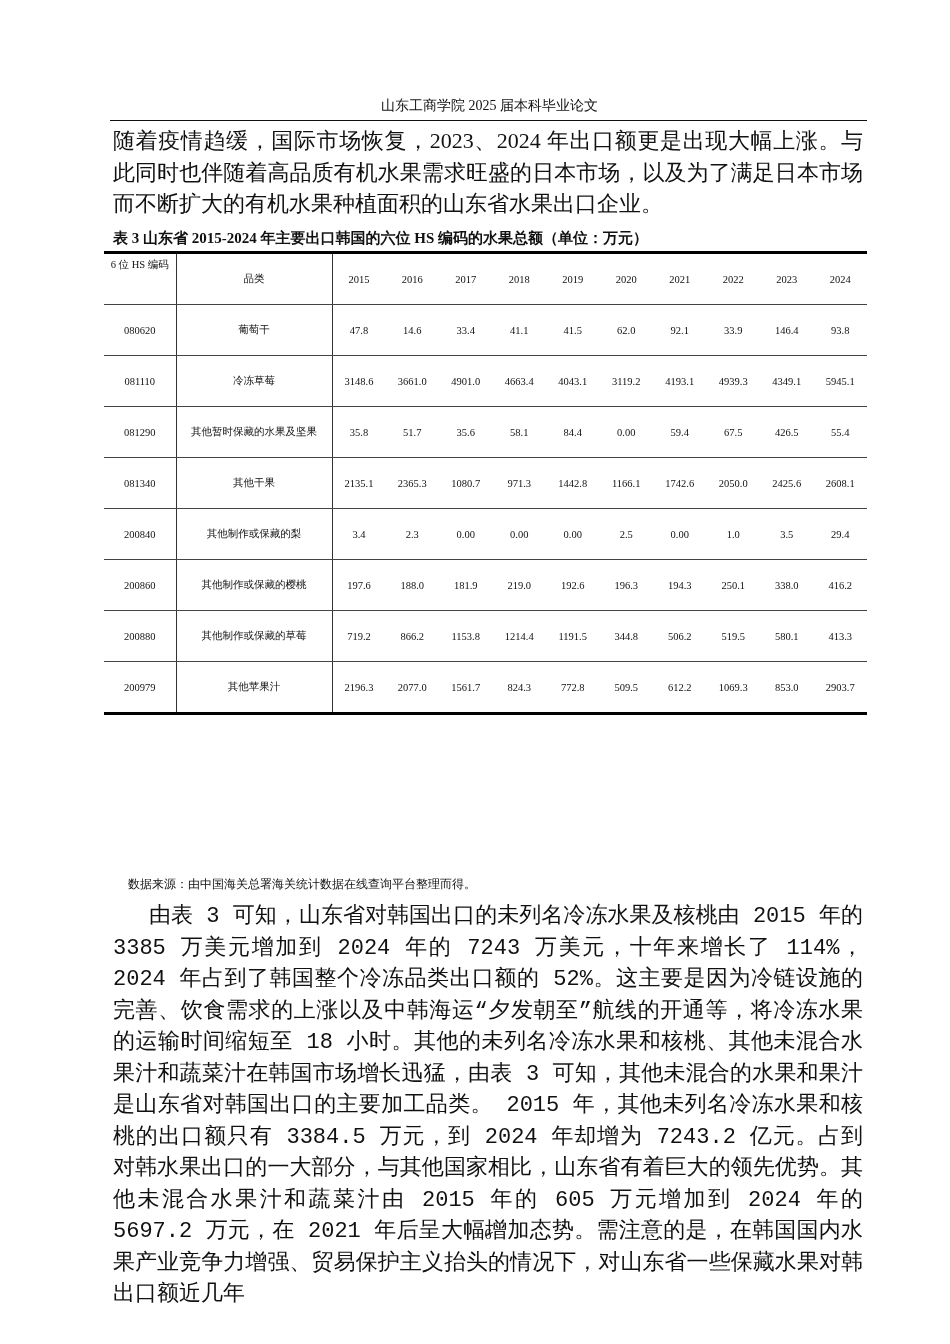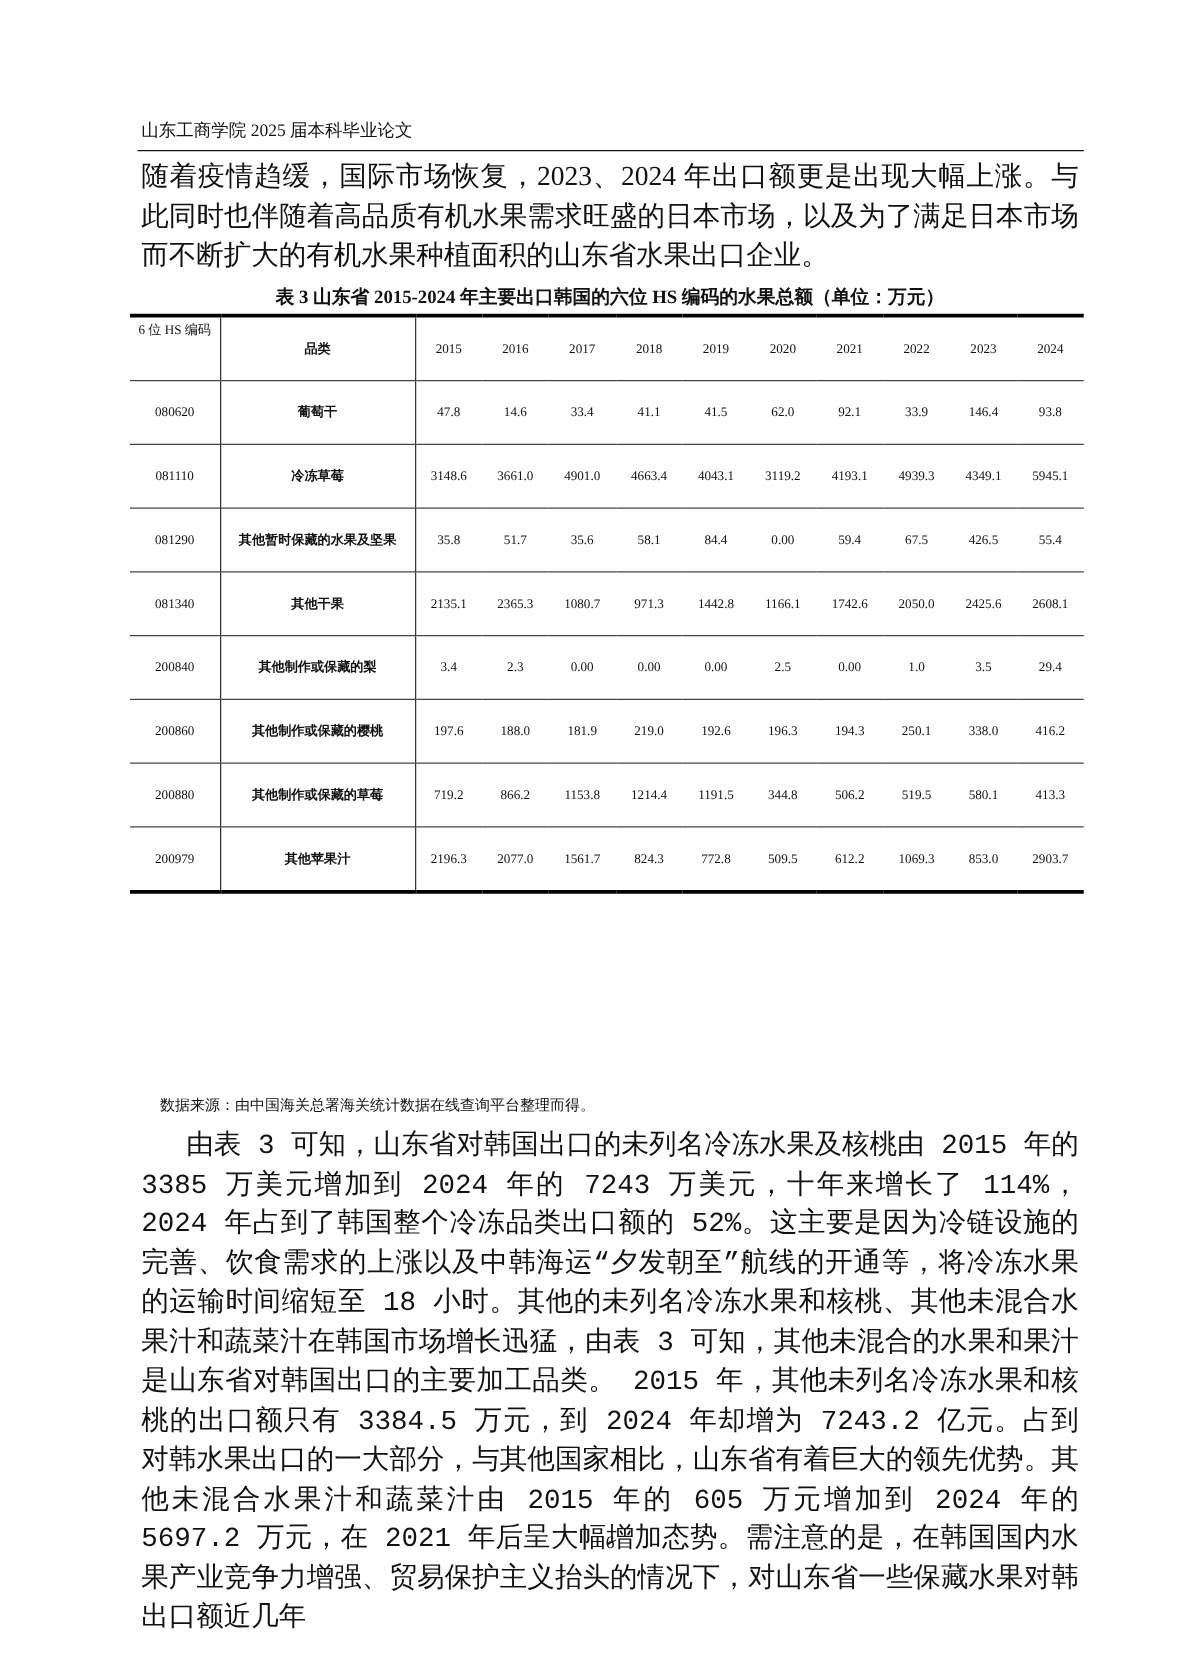"山东工商学院 2025 届本科毕业论文" .header { text-align: none -> center }
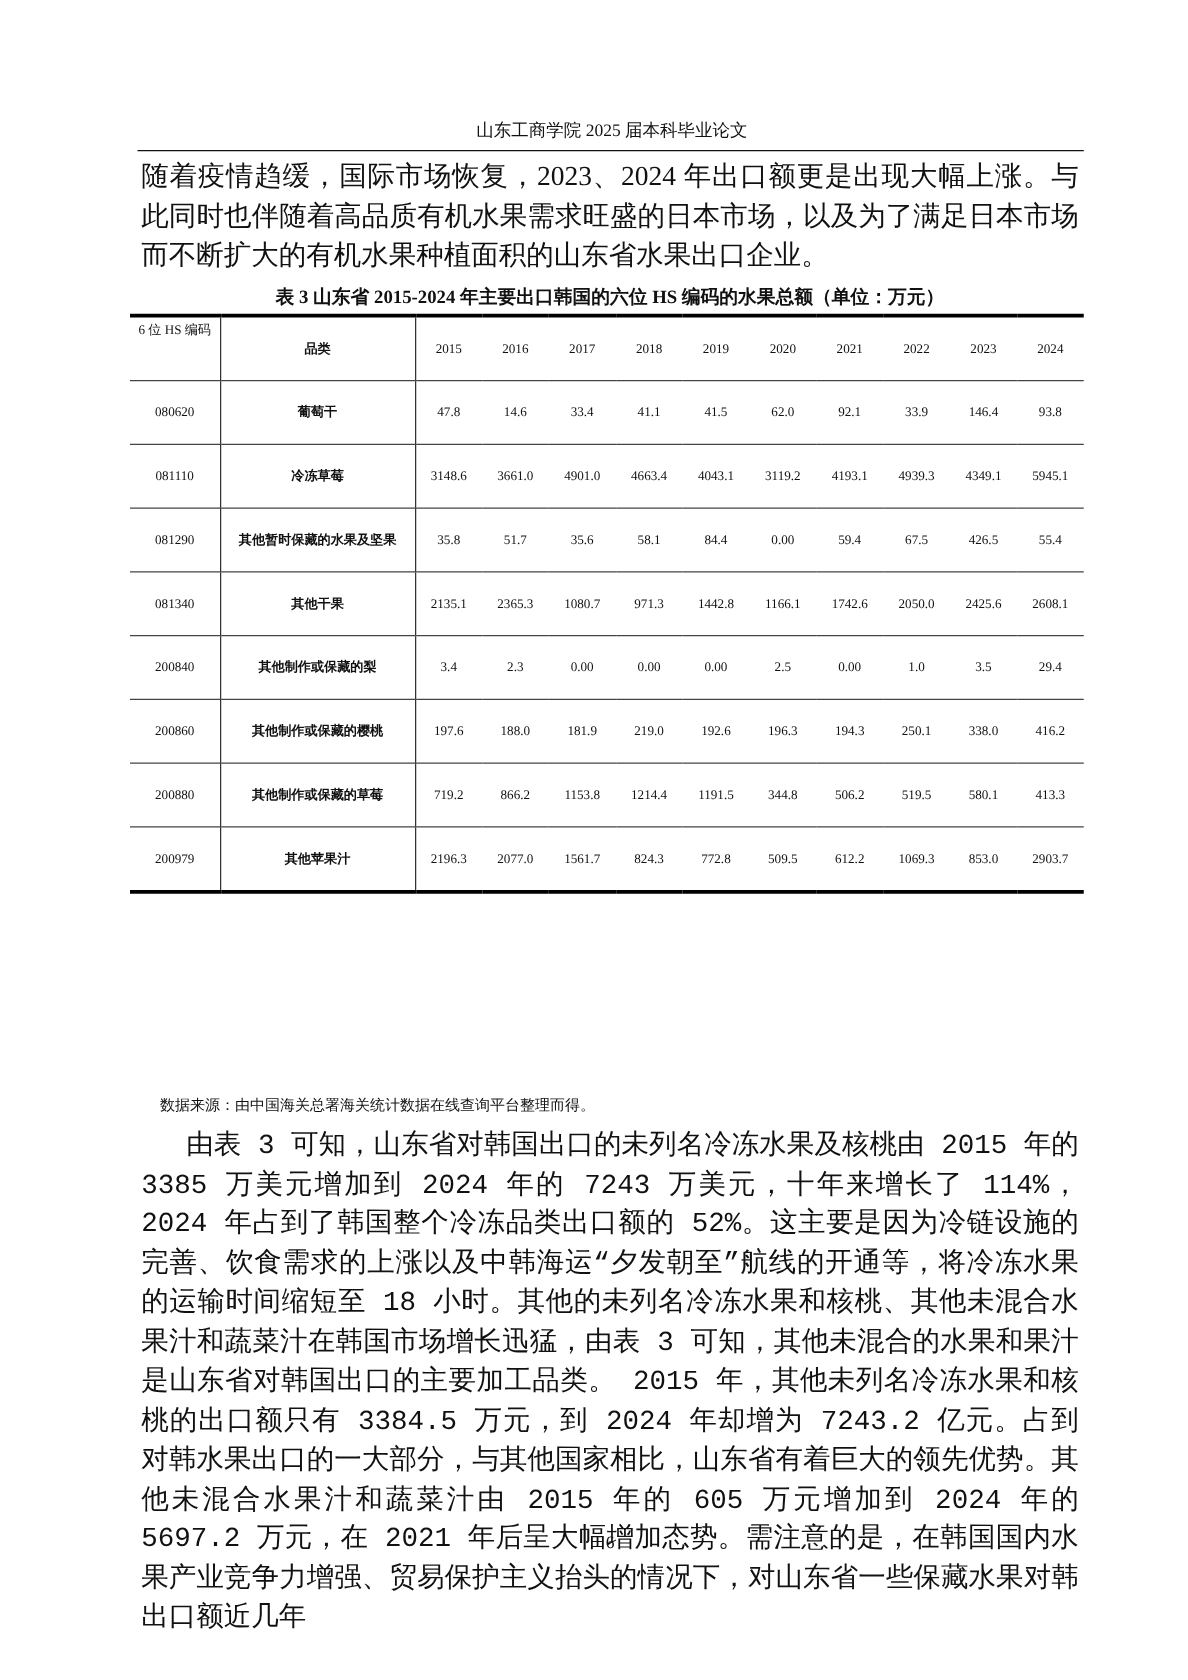"表 3 山东省 2015-2024 年主要出口韩国的六位" .caption { text-align: center -> left }
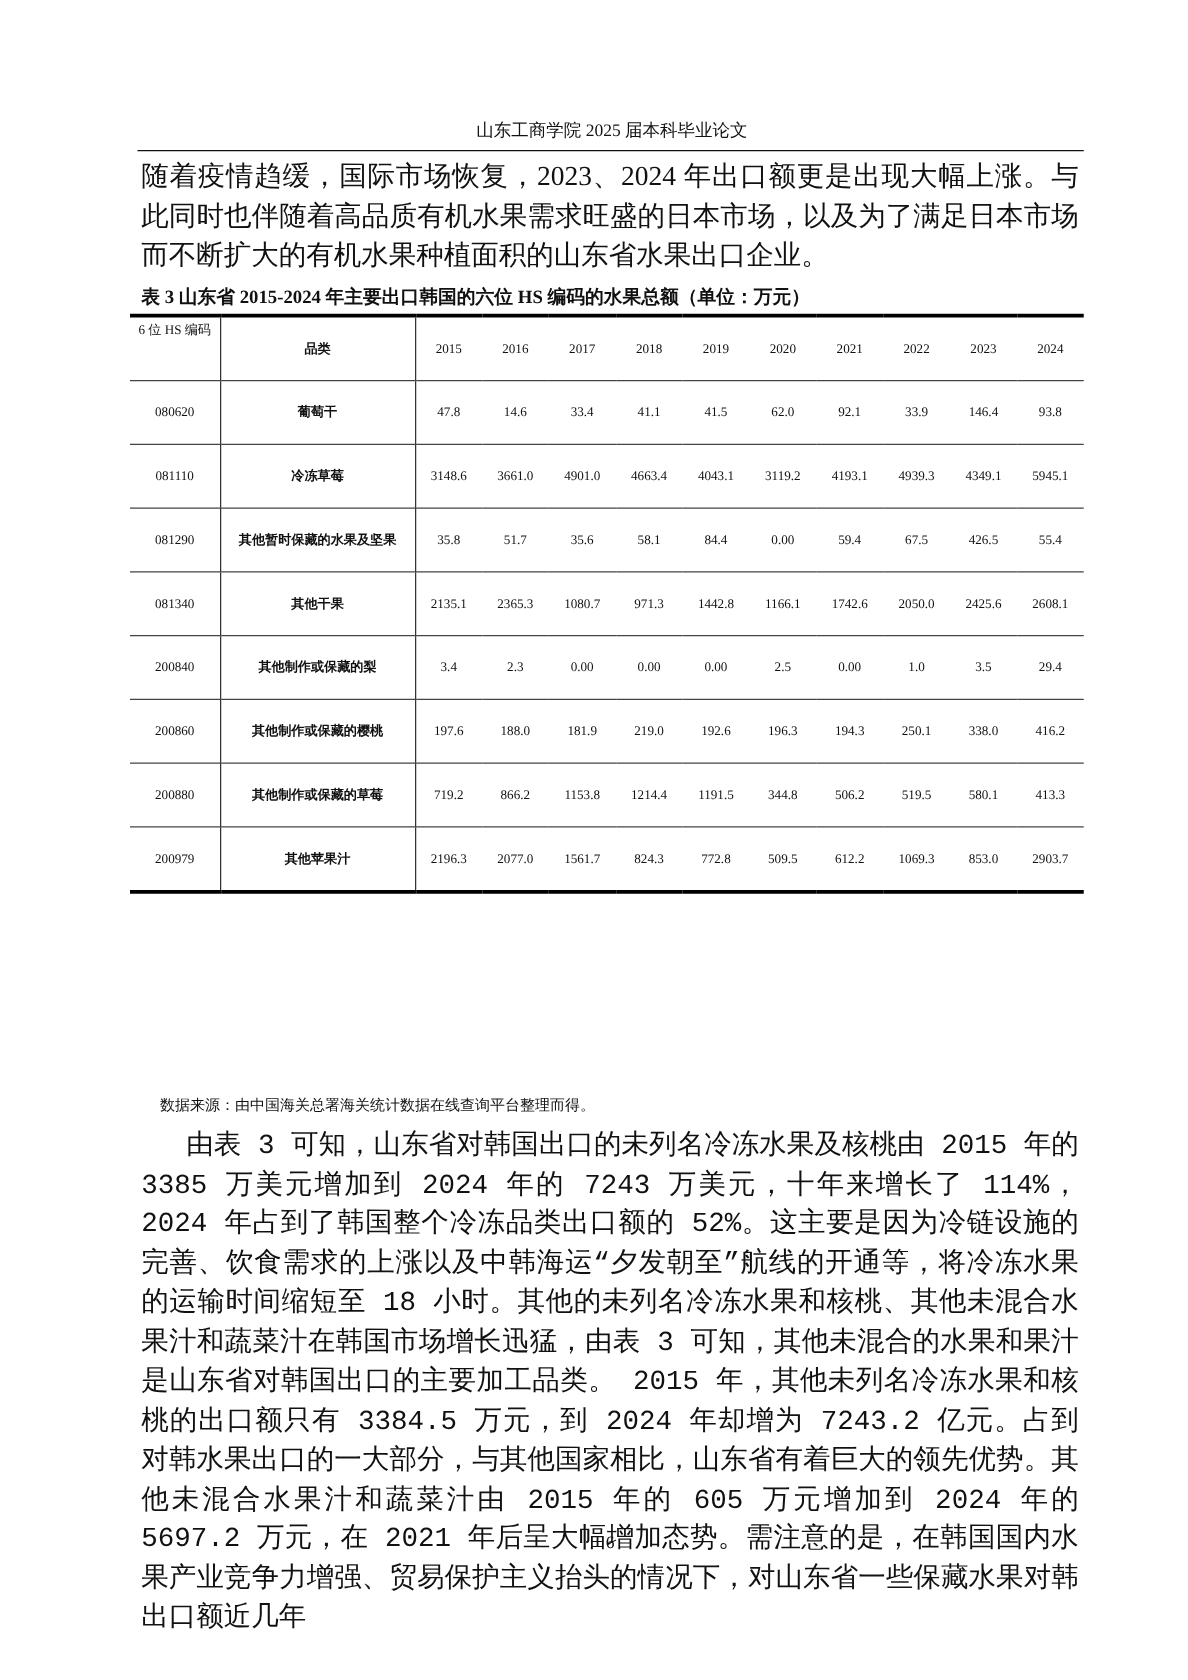"品类" table.data td.c1 { font-weight: bold -> none }
